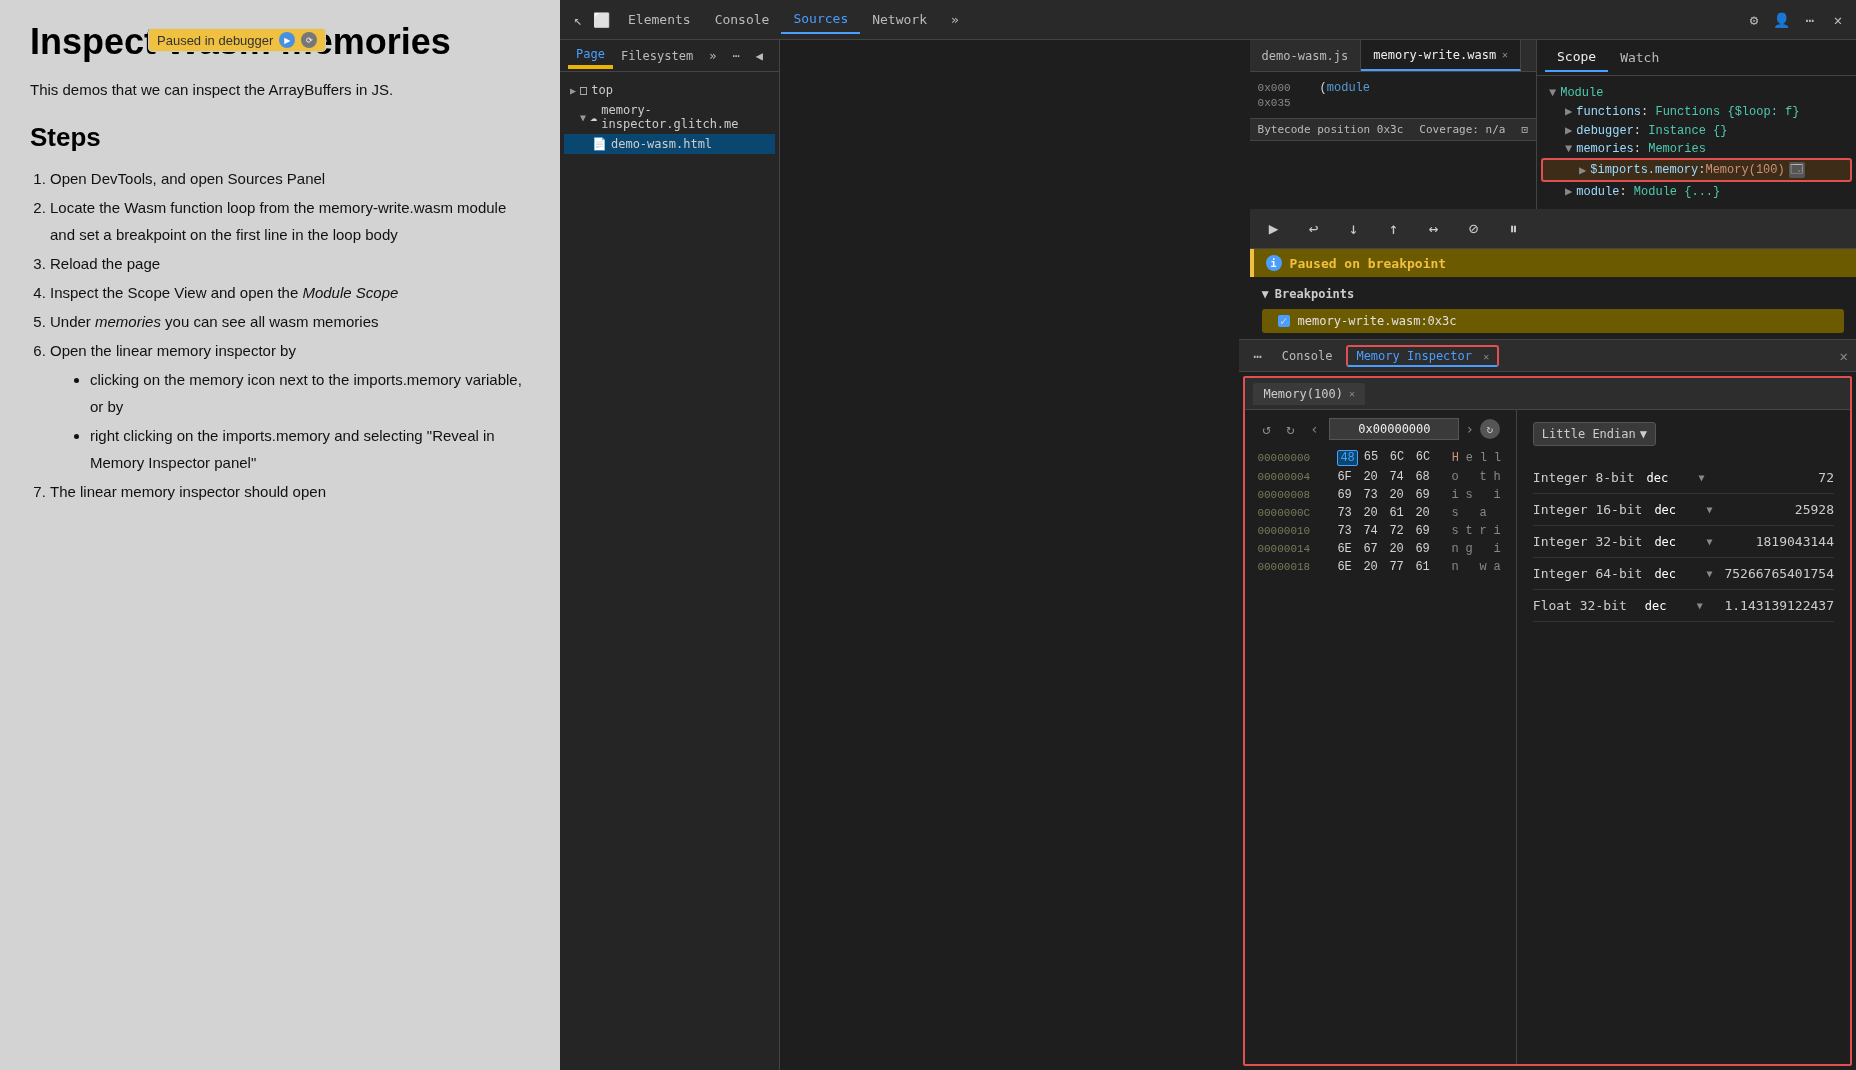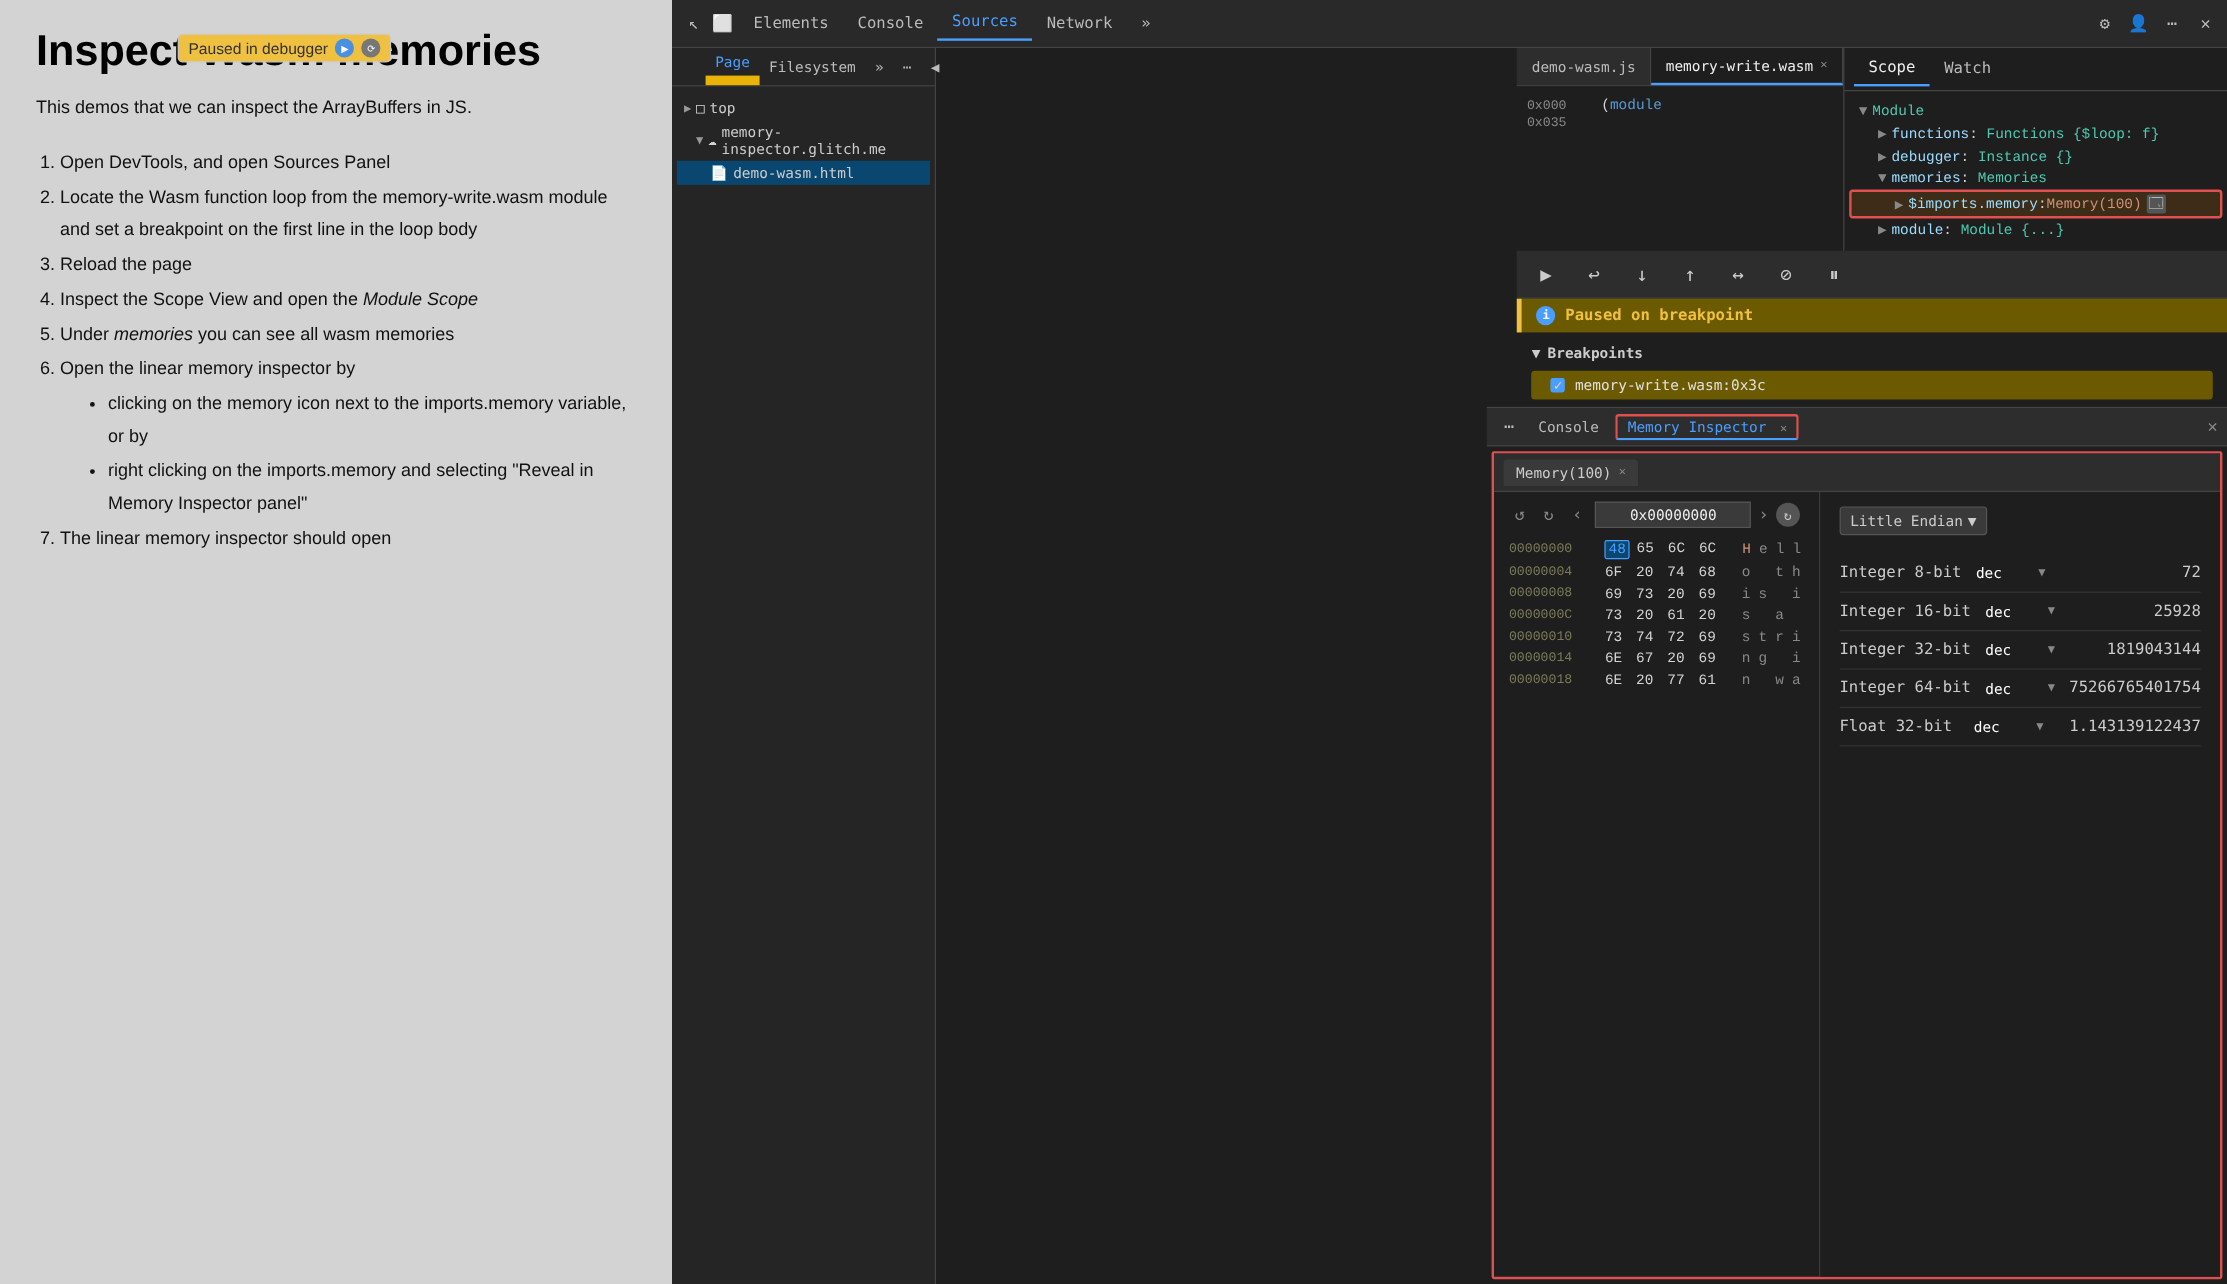"Page" .sources-tab.active { border-bottom: 8px solid #eab308 -> 4px solid #eab308; margin-left: 20px -> none }
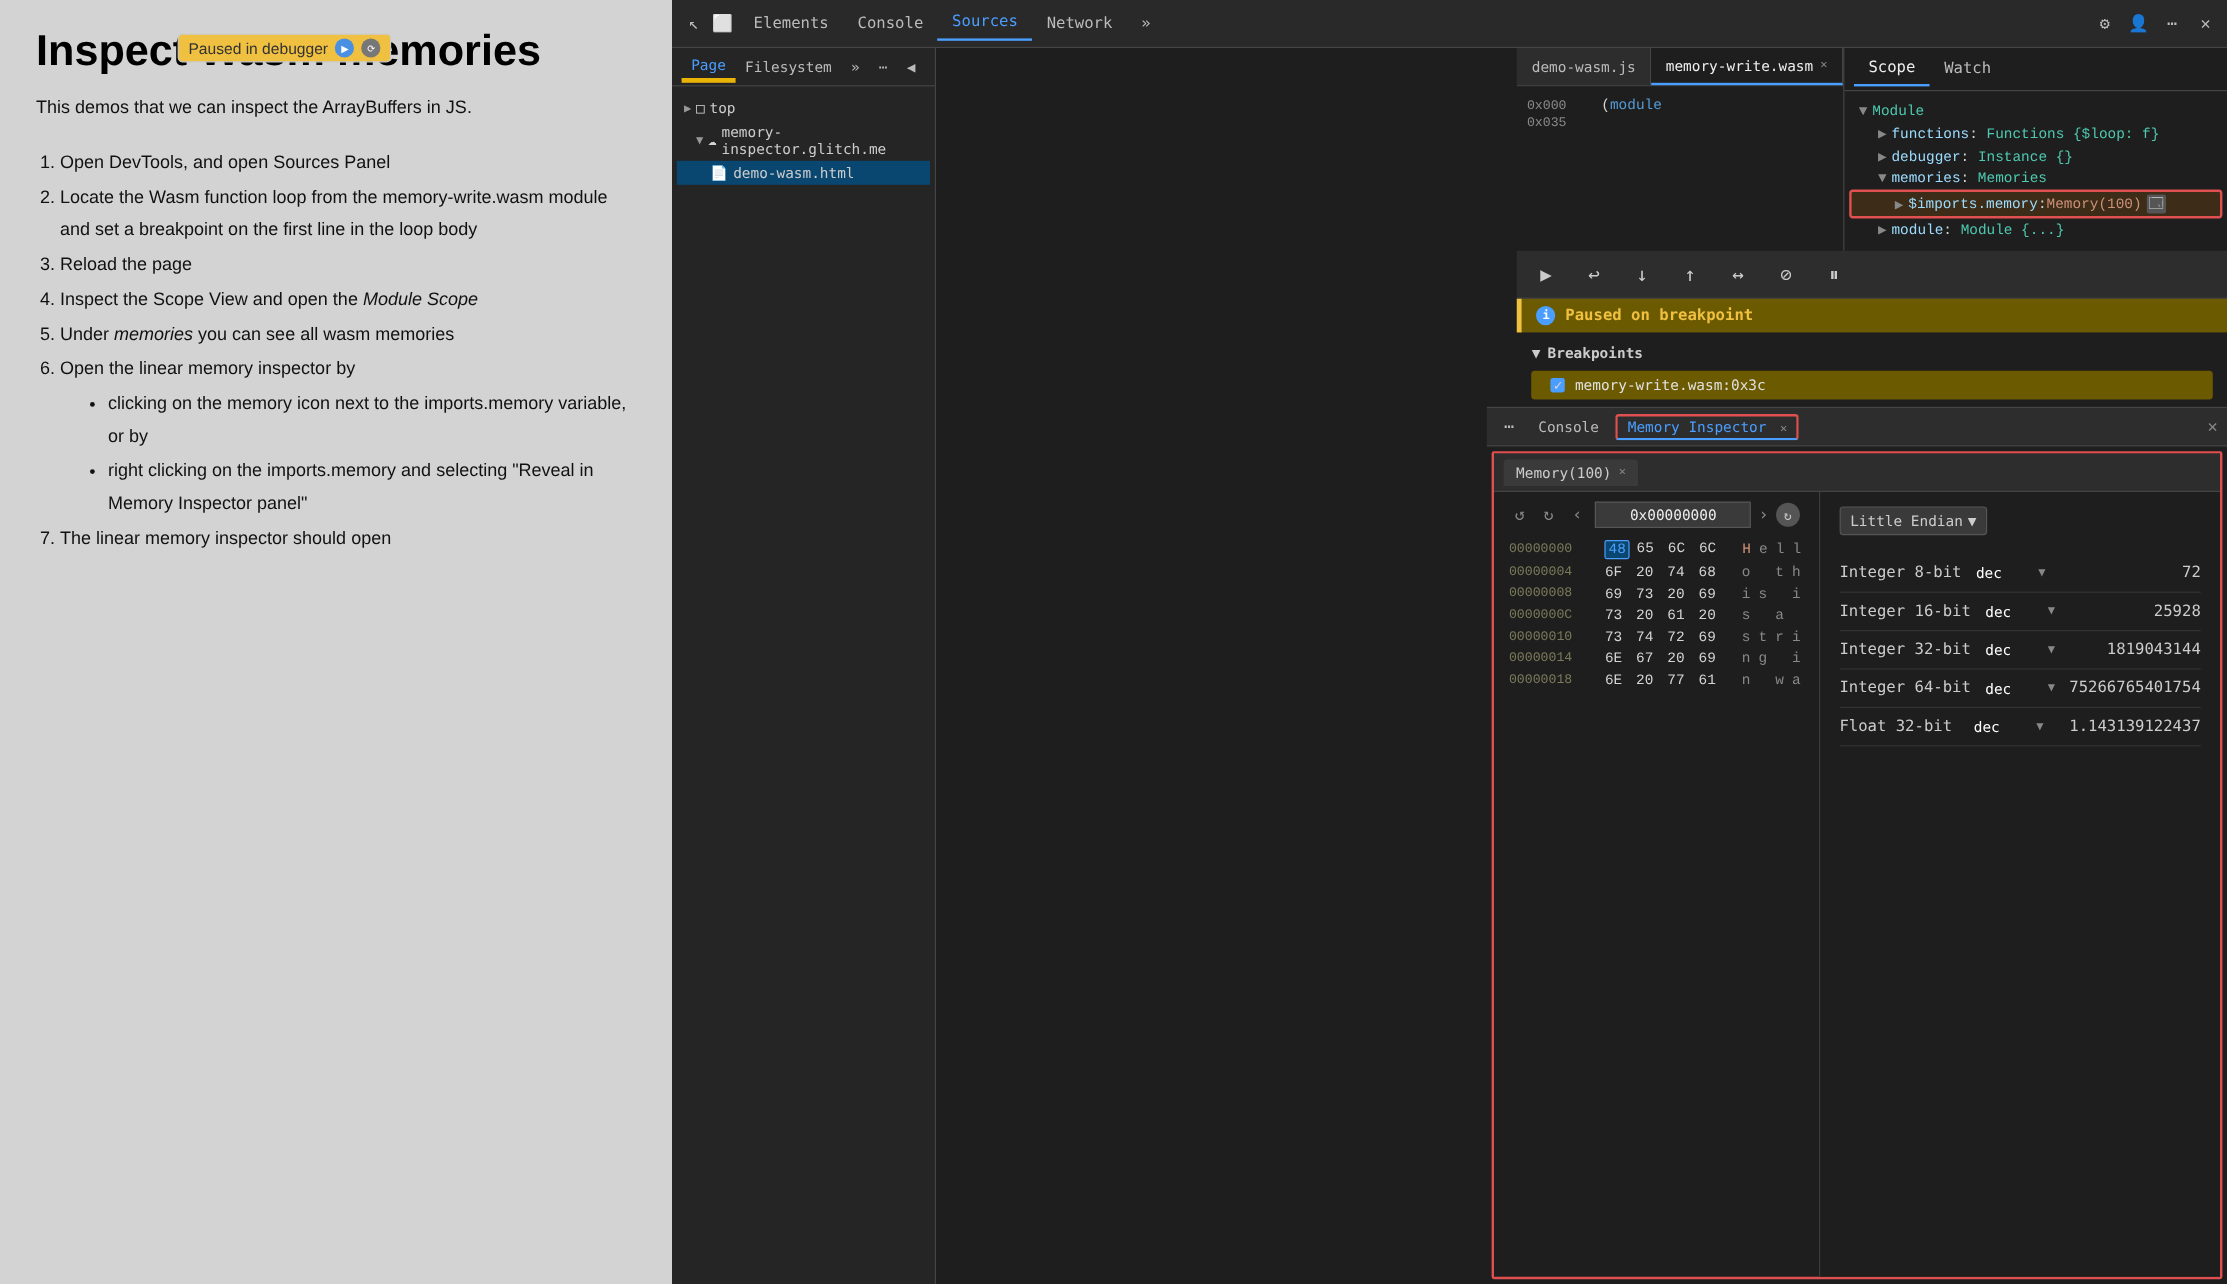"Steps" h2 { html: none -> <h2>Steps</h2> }
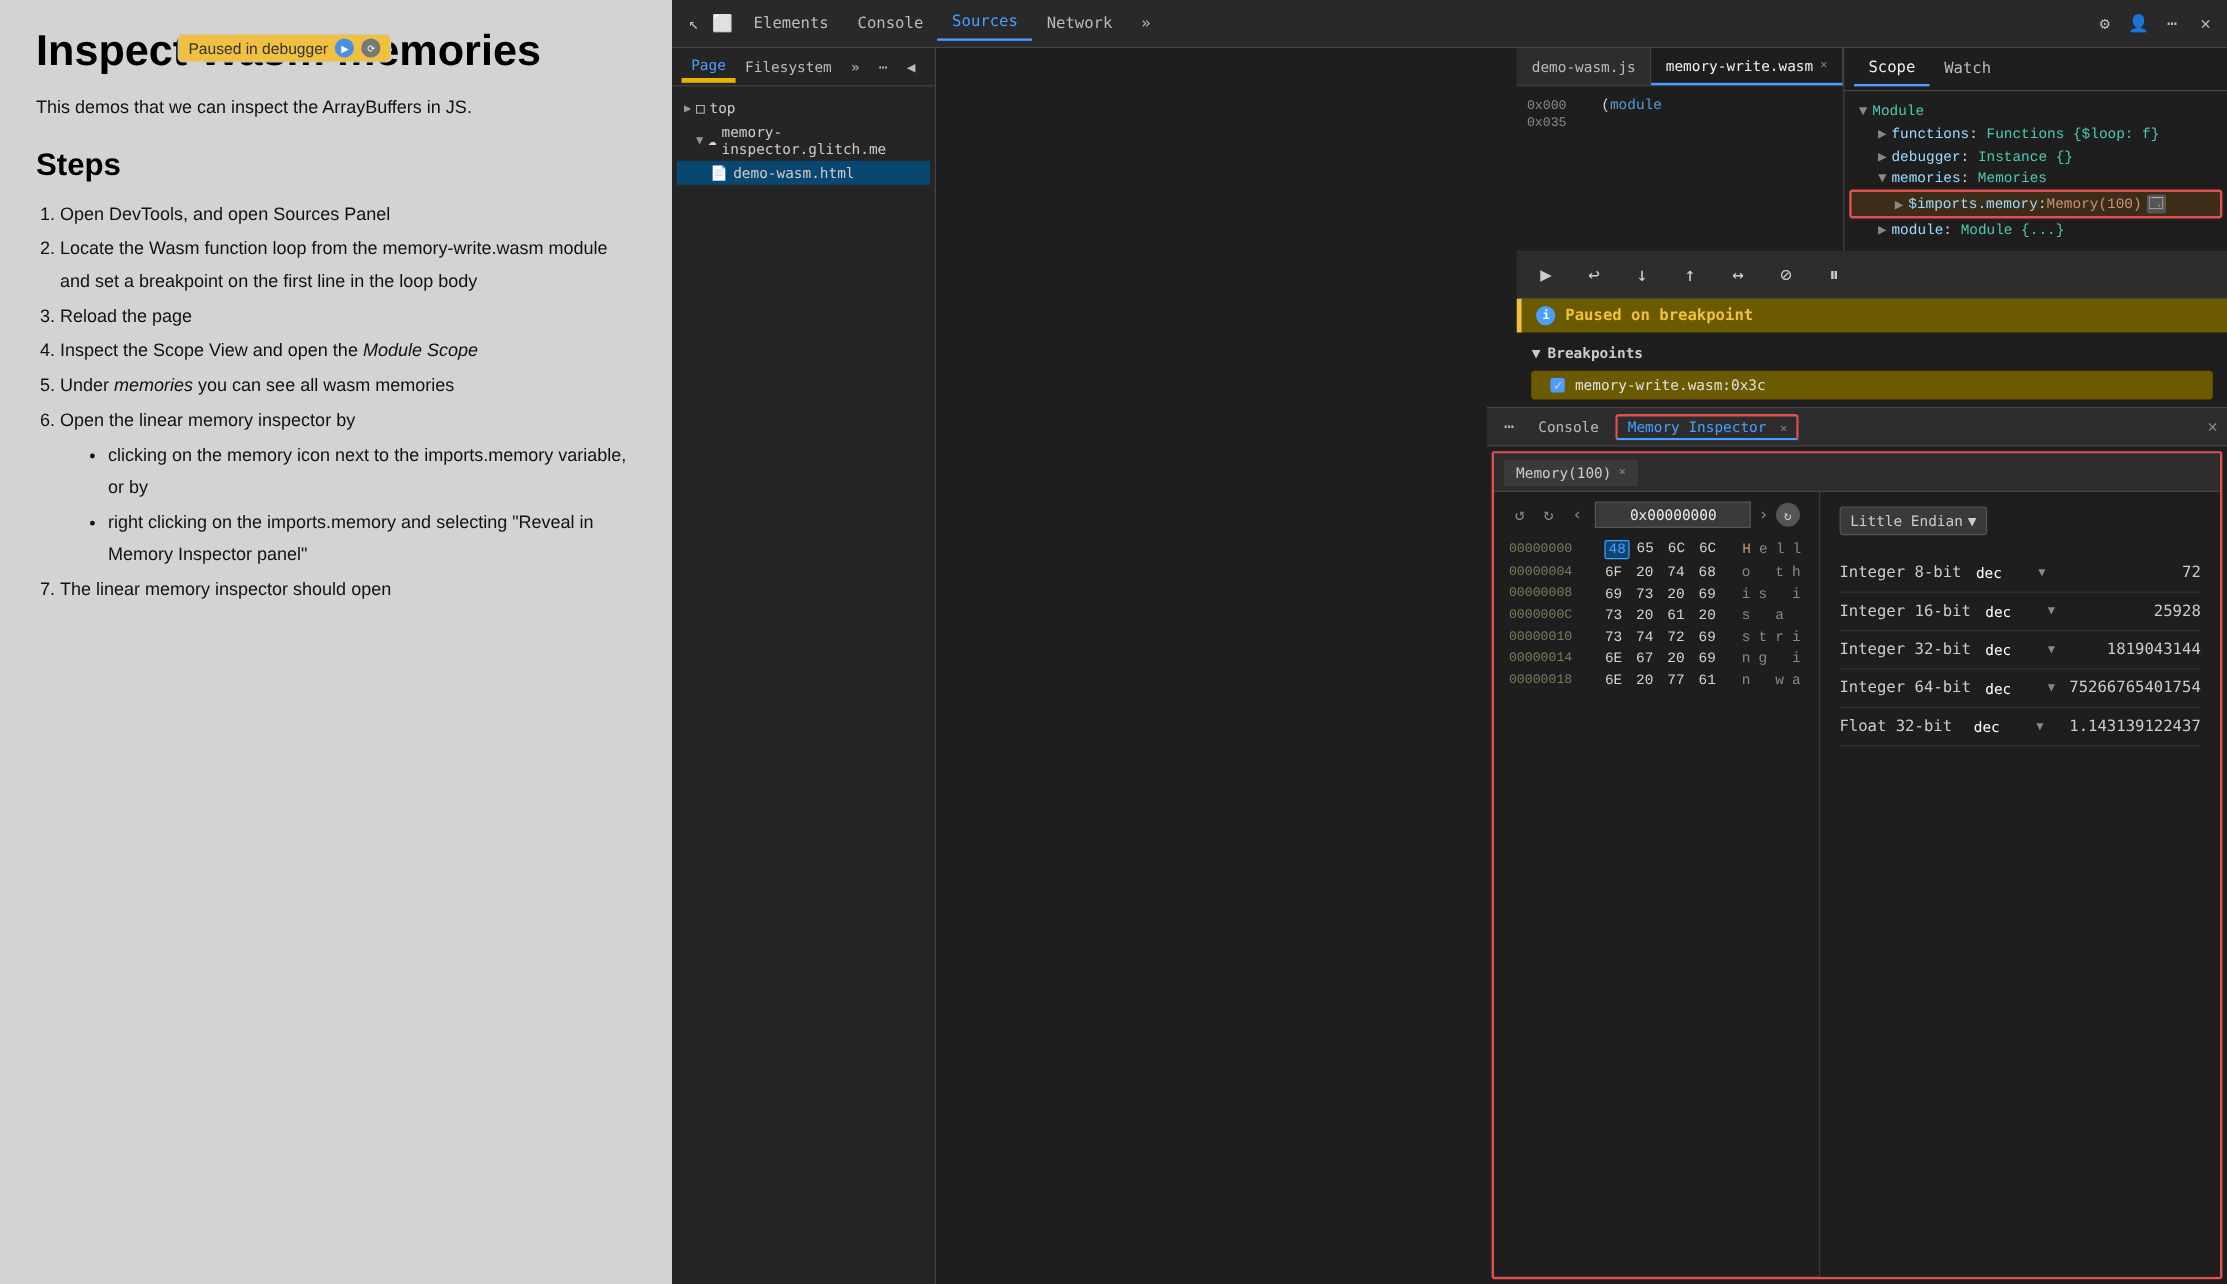"Bytecode position 0x3c" div.status-bar { html: none -> <div> <span>Bytecode position 0x3c</span> <span>Coverage: n/a</span> <span>⊡</span> </div> }
